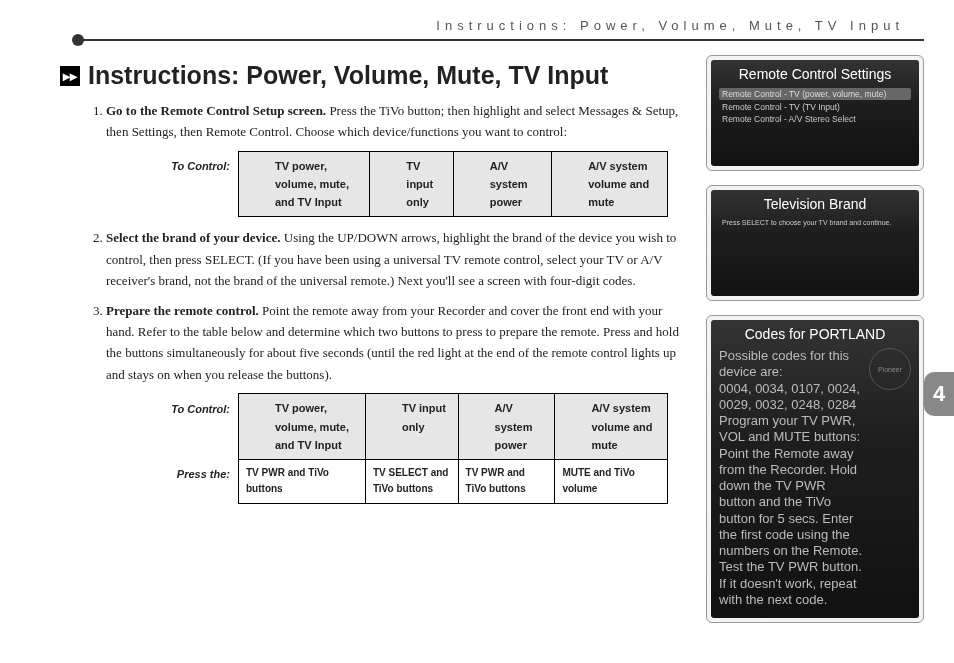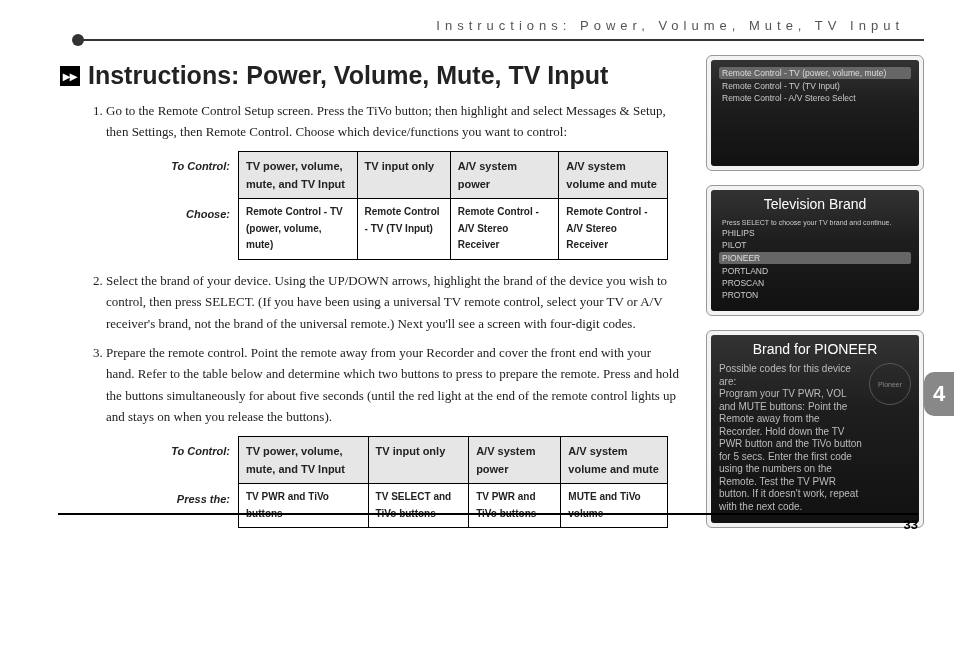"Remote Control Settings" div.screen-title { html: none -> <div>Remote Control Settings</div> }
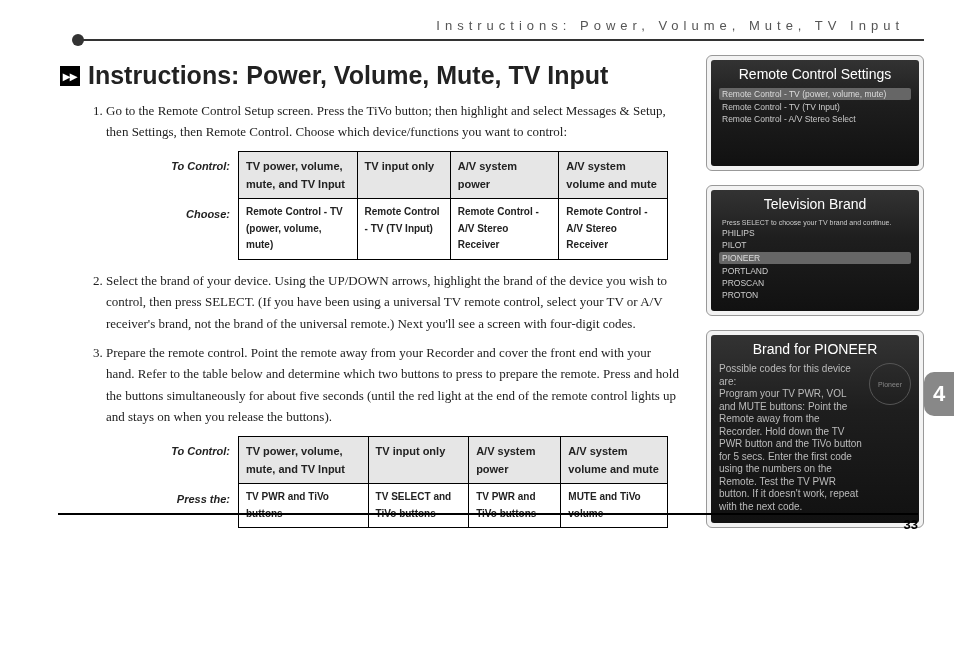"Go to the Remote Control" .bold { font-weight: normal -> bold }
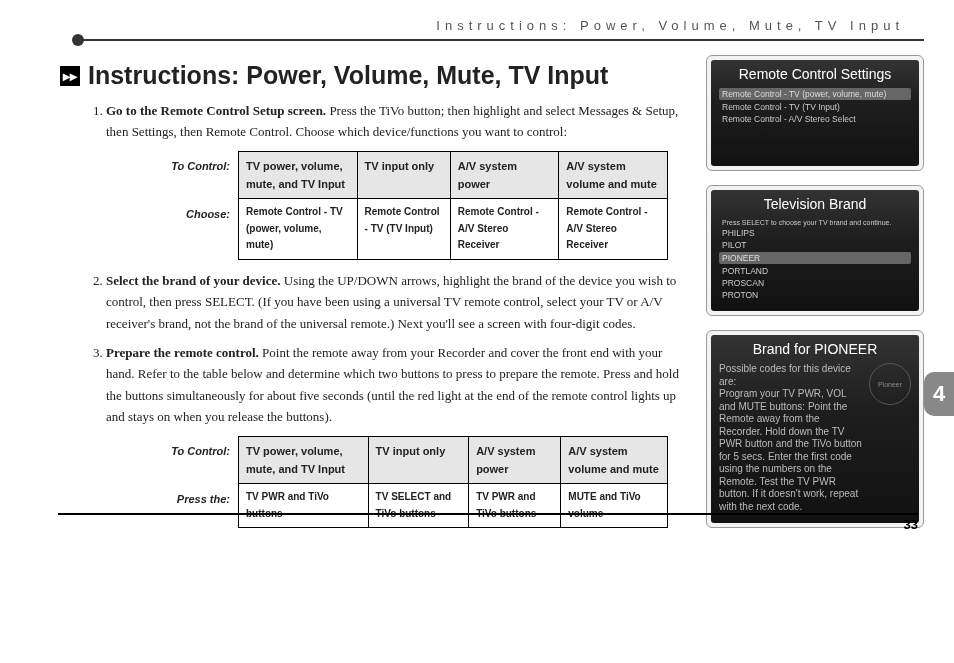"TV power, volume, mute, and" th.colhead { padding-left: none -> 36px }
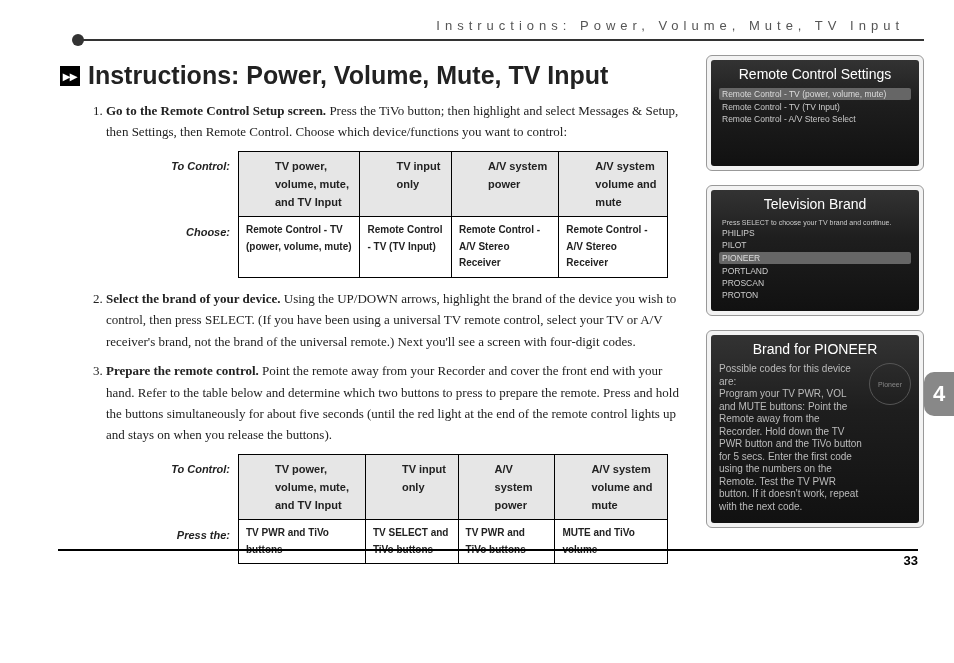"Choose:" tr { html: <tr> <th>Choose:</th> <td>Remote Control - TV (power, volume, mute)</td> <td>Remote Control - TV (TV Input)</td> <td>Remote Control - A/V Stereo Receiver</td> <td>Remote Control - A/V Stereo Receiver</td> </tr> -> none }
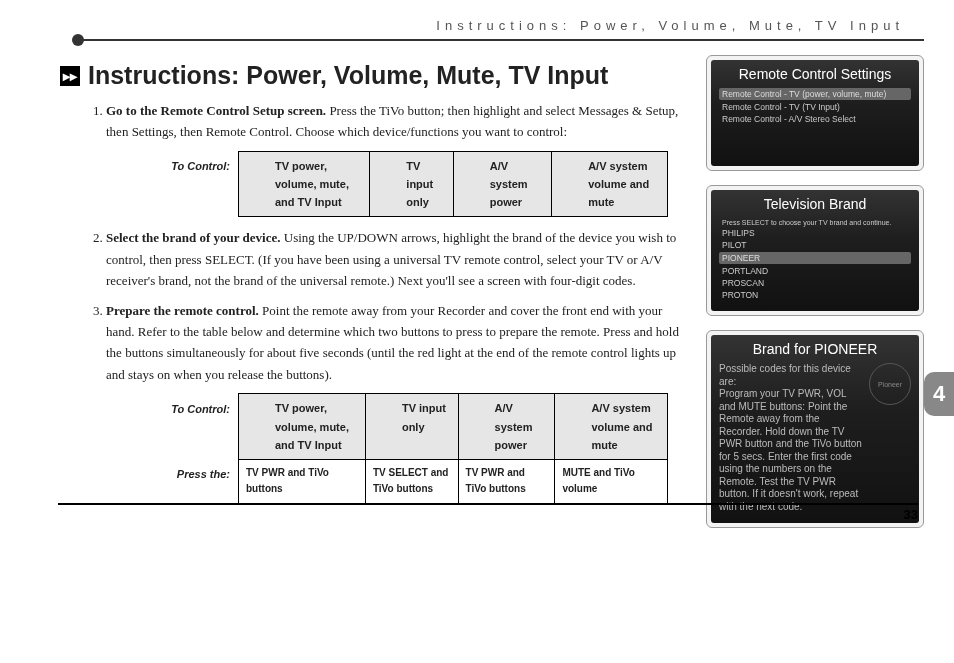"PHILIPS" div { html: <div> <span>PHILIPS</span> <span>PILOT</span> <span>PIONEER</span> <span>PORTLAND</span> <span>PROSCAN</span> <span>PROTON</span> </div> -> none }
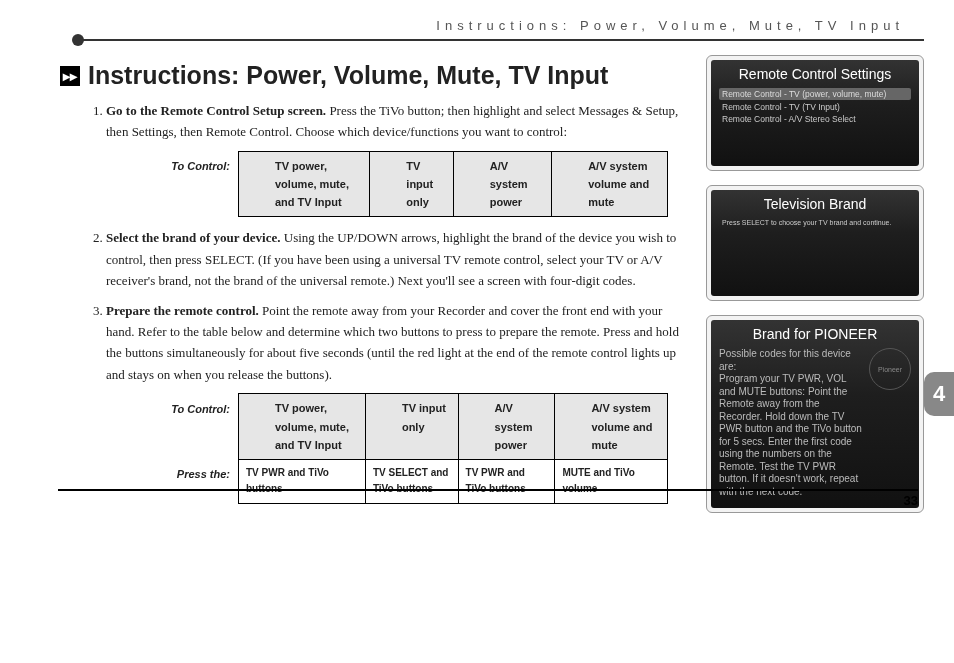"Brand for PIONEER" div.screen-title { text: Brand for PIONEER -> Codes for PORTLAND }
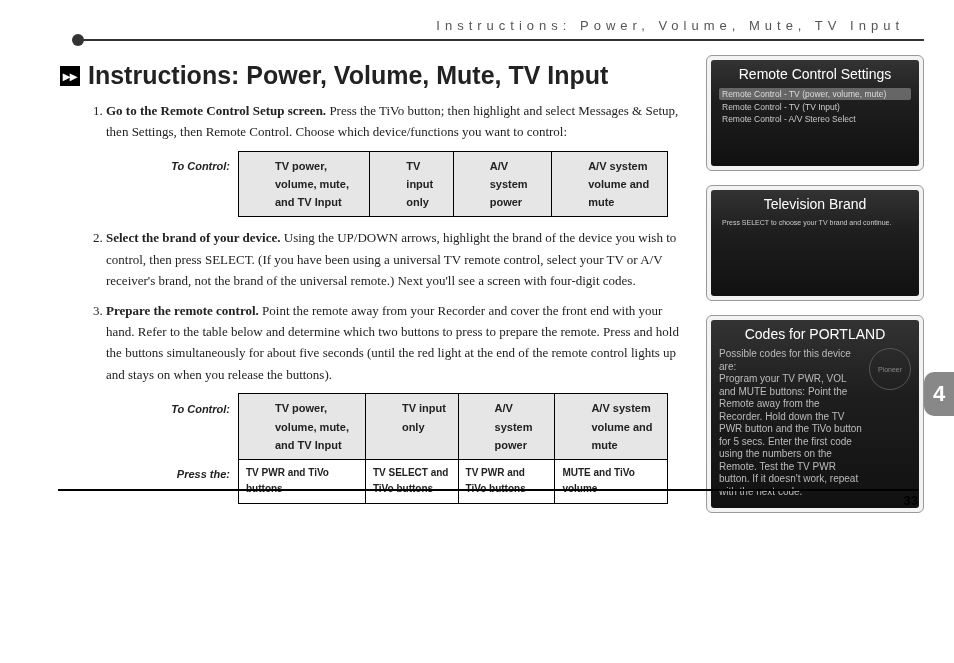"Possible codes for this device" .codes-text { font-size: 10px -> 13px }
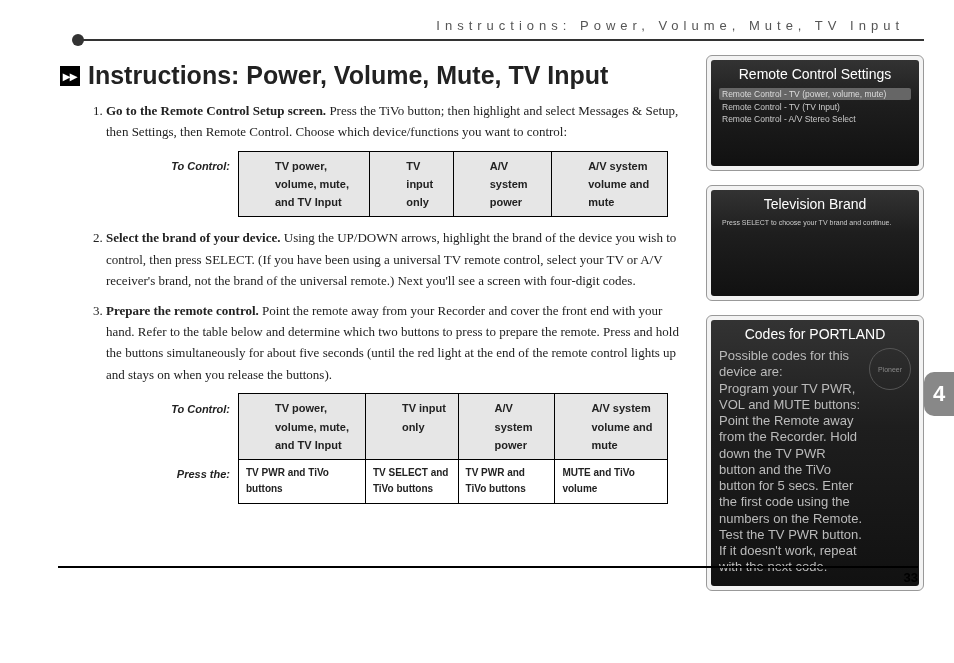"0004, 0034, 0107, 0024, 0029," div.codes-text { html: none -> <div>0004, 0034, 0107, 0024, 0029, 0032, 0248, 0284</div> }
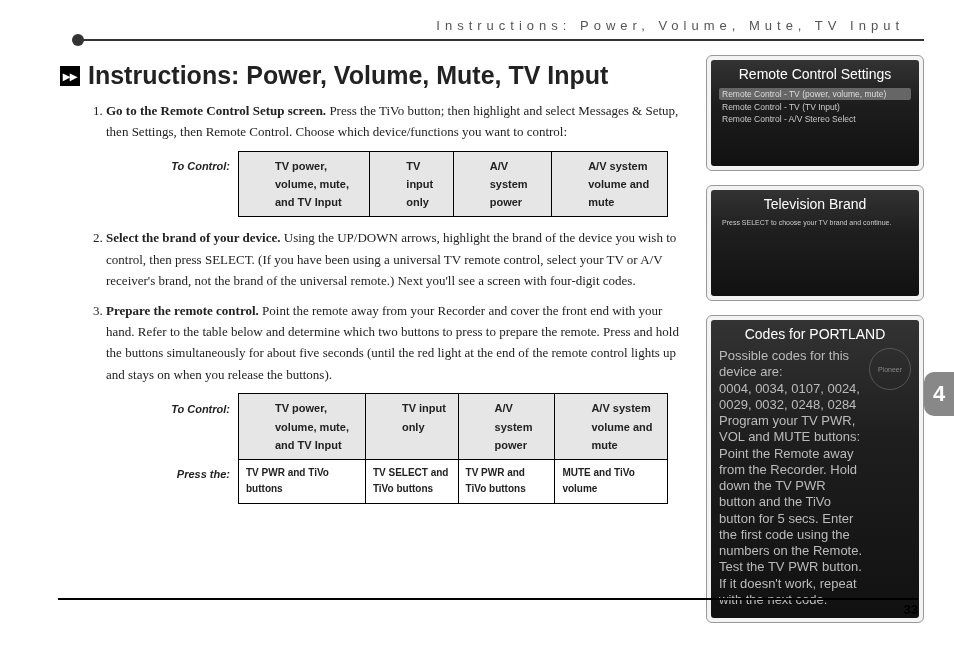"33" div.page-num { html: <div>33</div> -> none }
